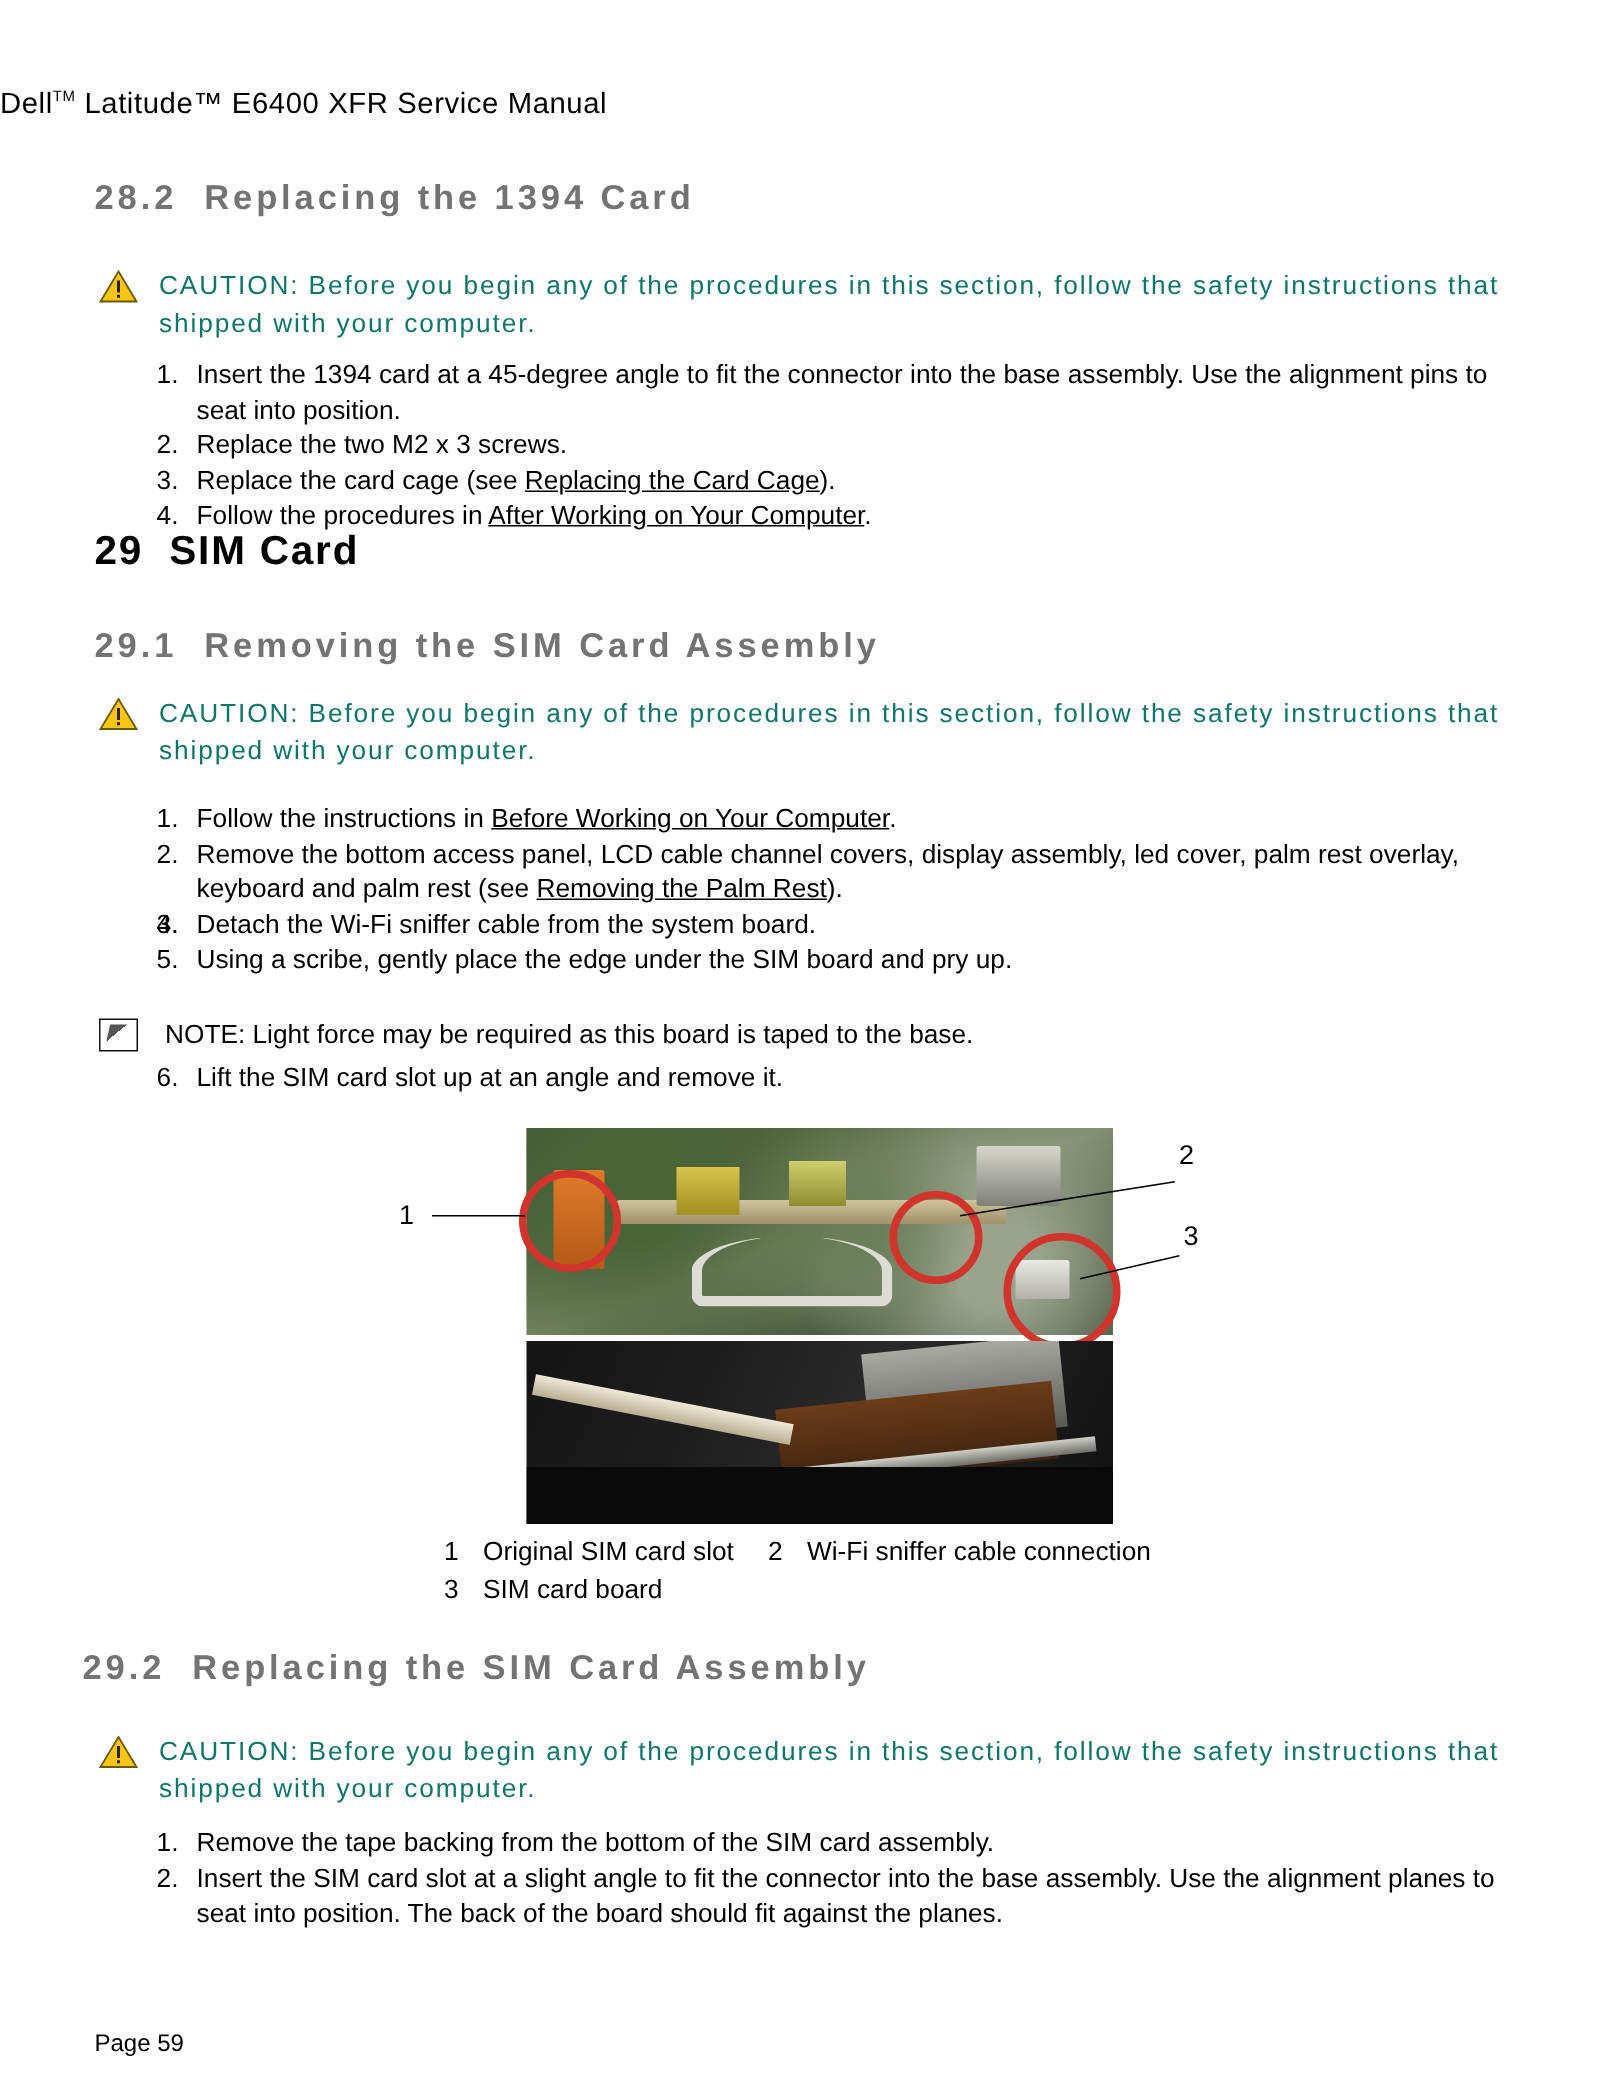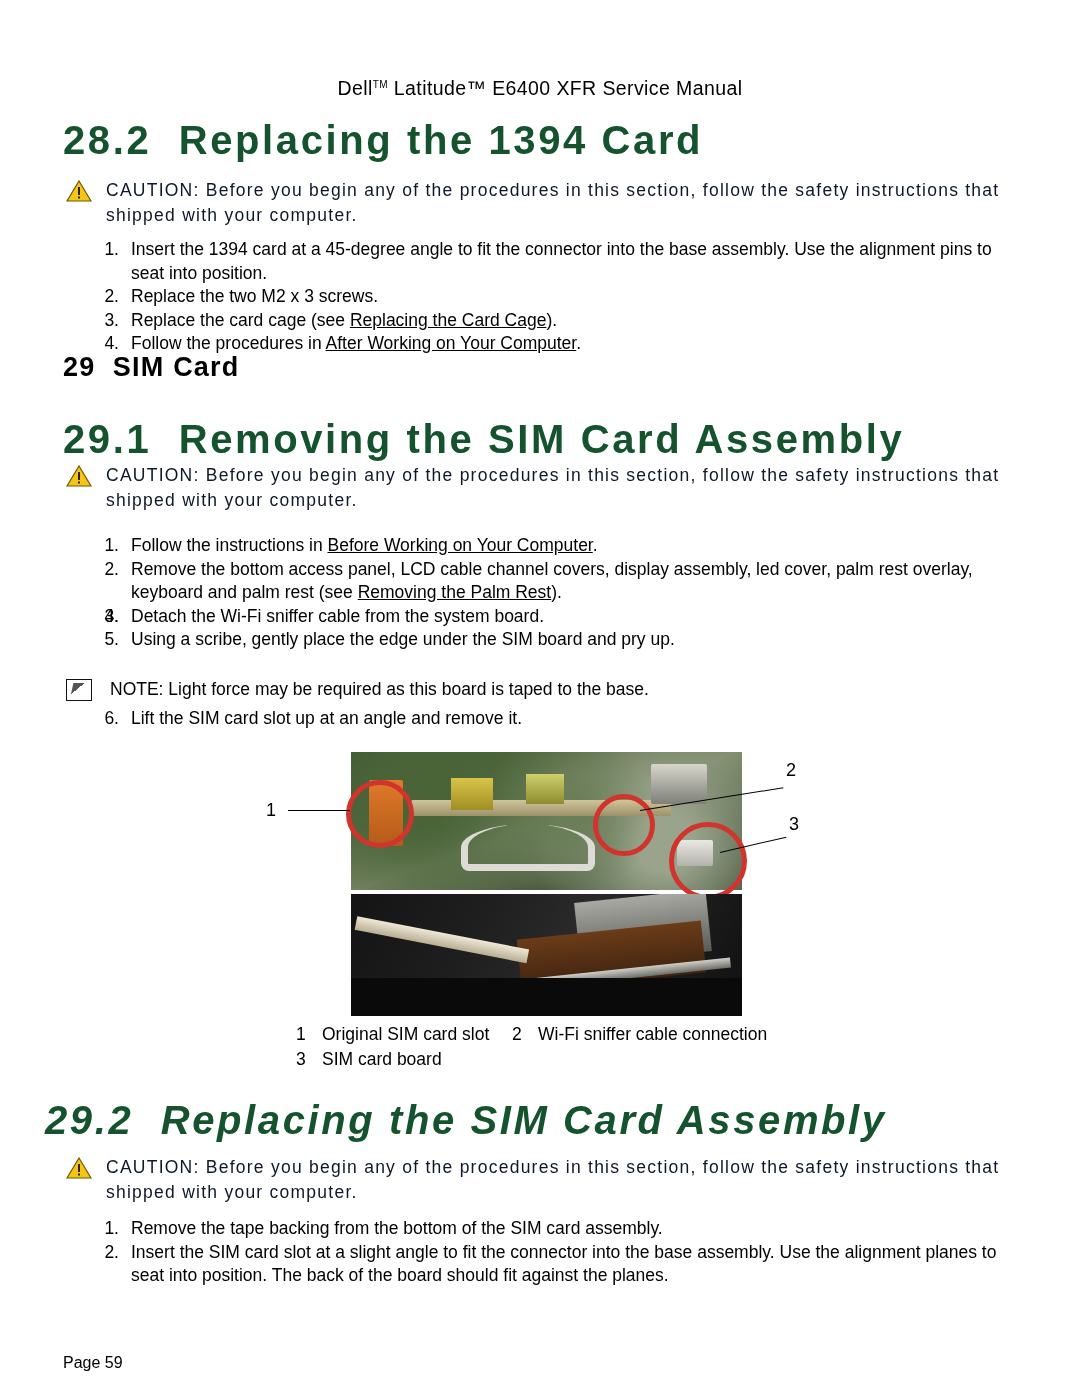"DellTM Latitude™ E6400 XFR Service" .header { margin-top: 19px -> none; text-align: center -> left }
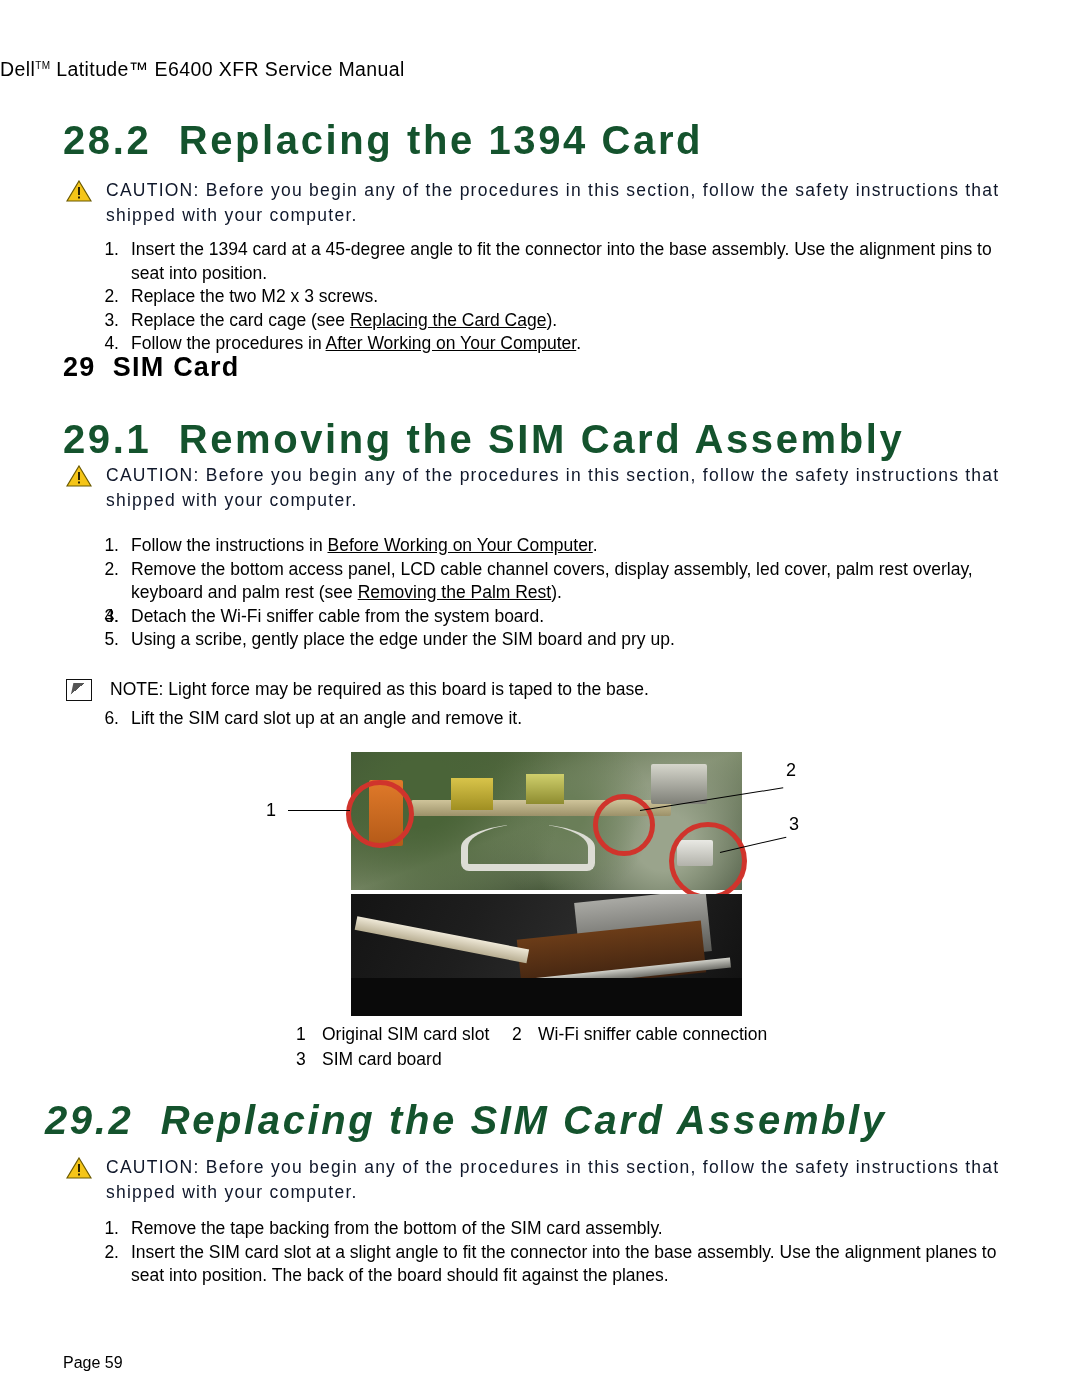"28.2 Replacing the 1394 Card" h2.sec { color: #14532d -> #737373; font-size: 40px -> 23px }
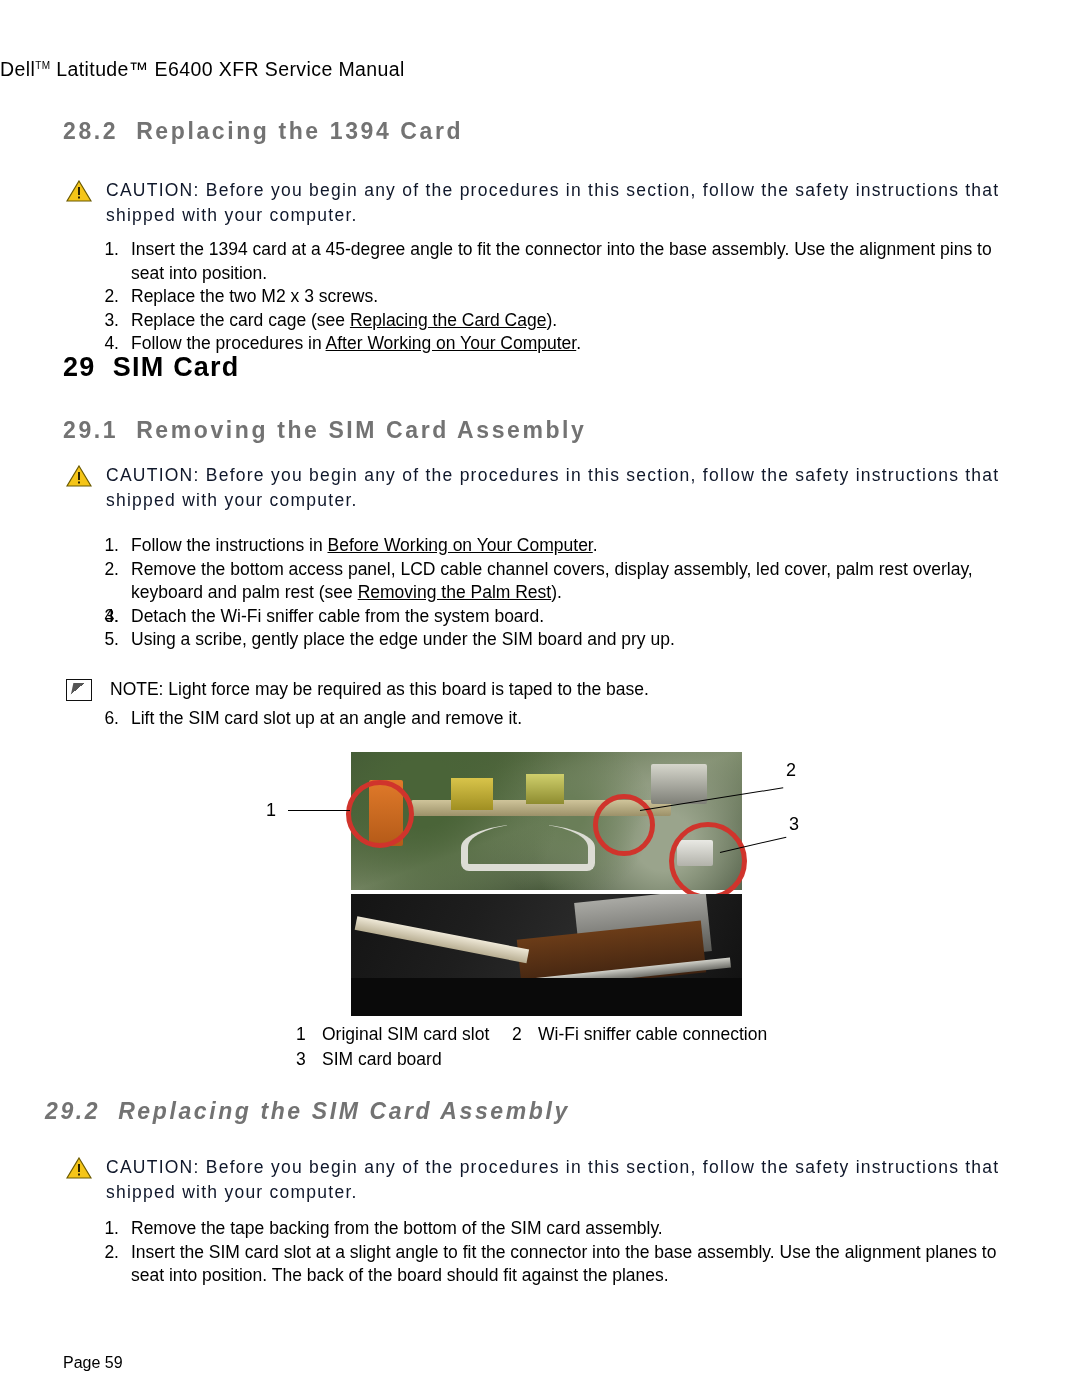"CAUTION: Before you begin any" .caution .ctext { color: #0f172a -> #0f766e }
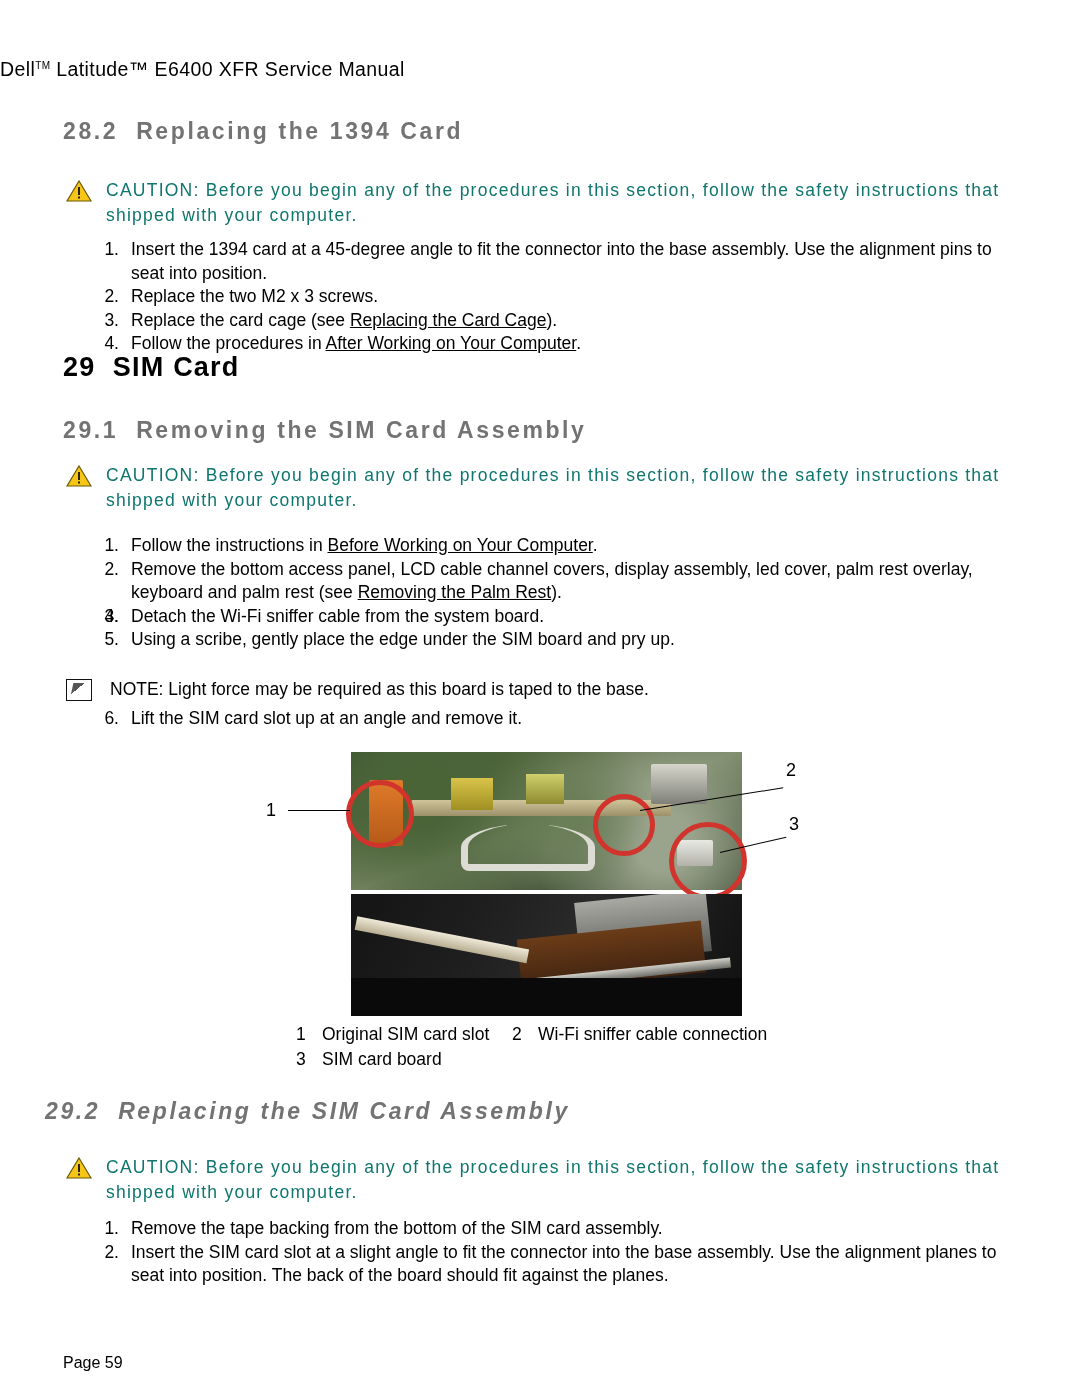"29.2 Replacing the SIM Card" h2.sec { font-style: italic -> none; left: 45px -> 55px }
